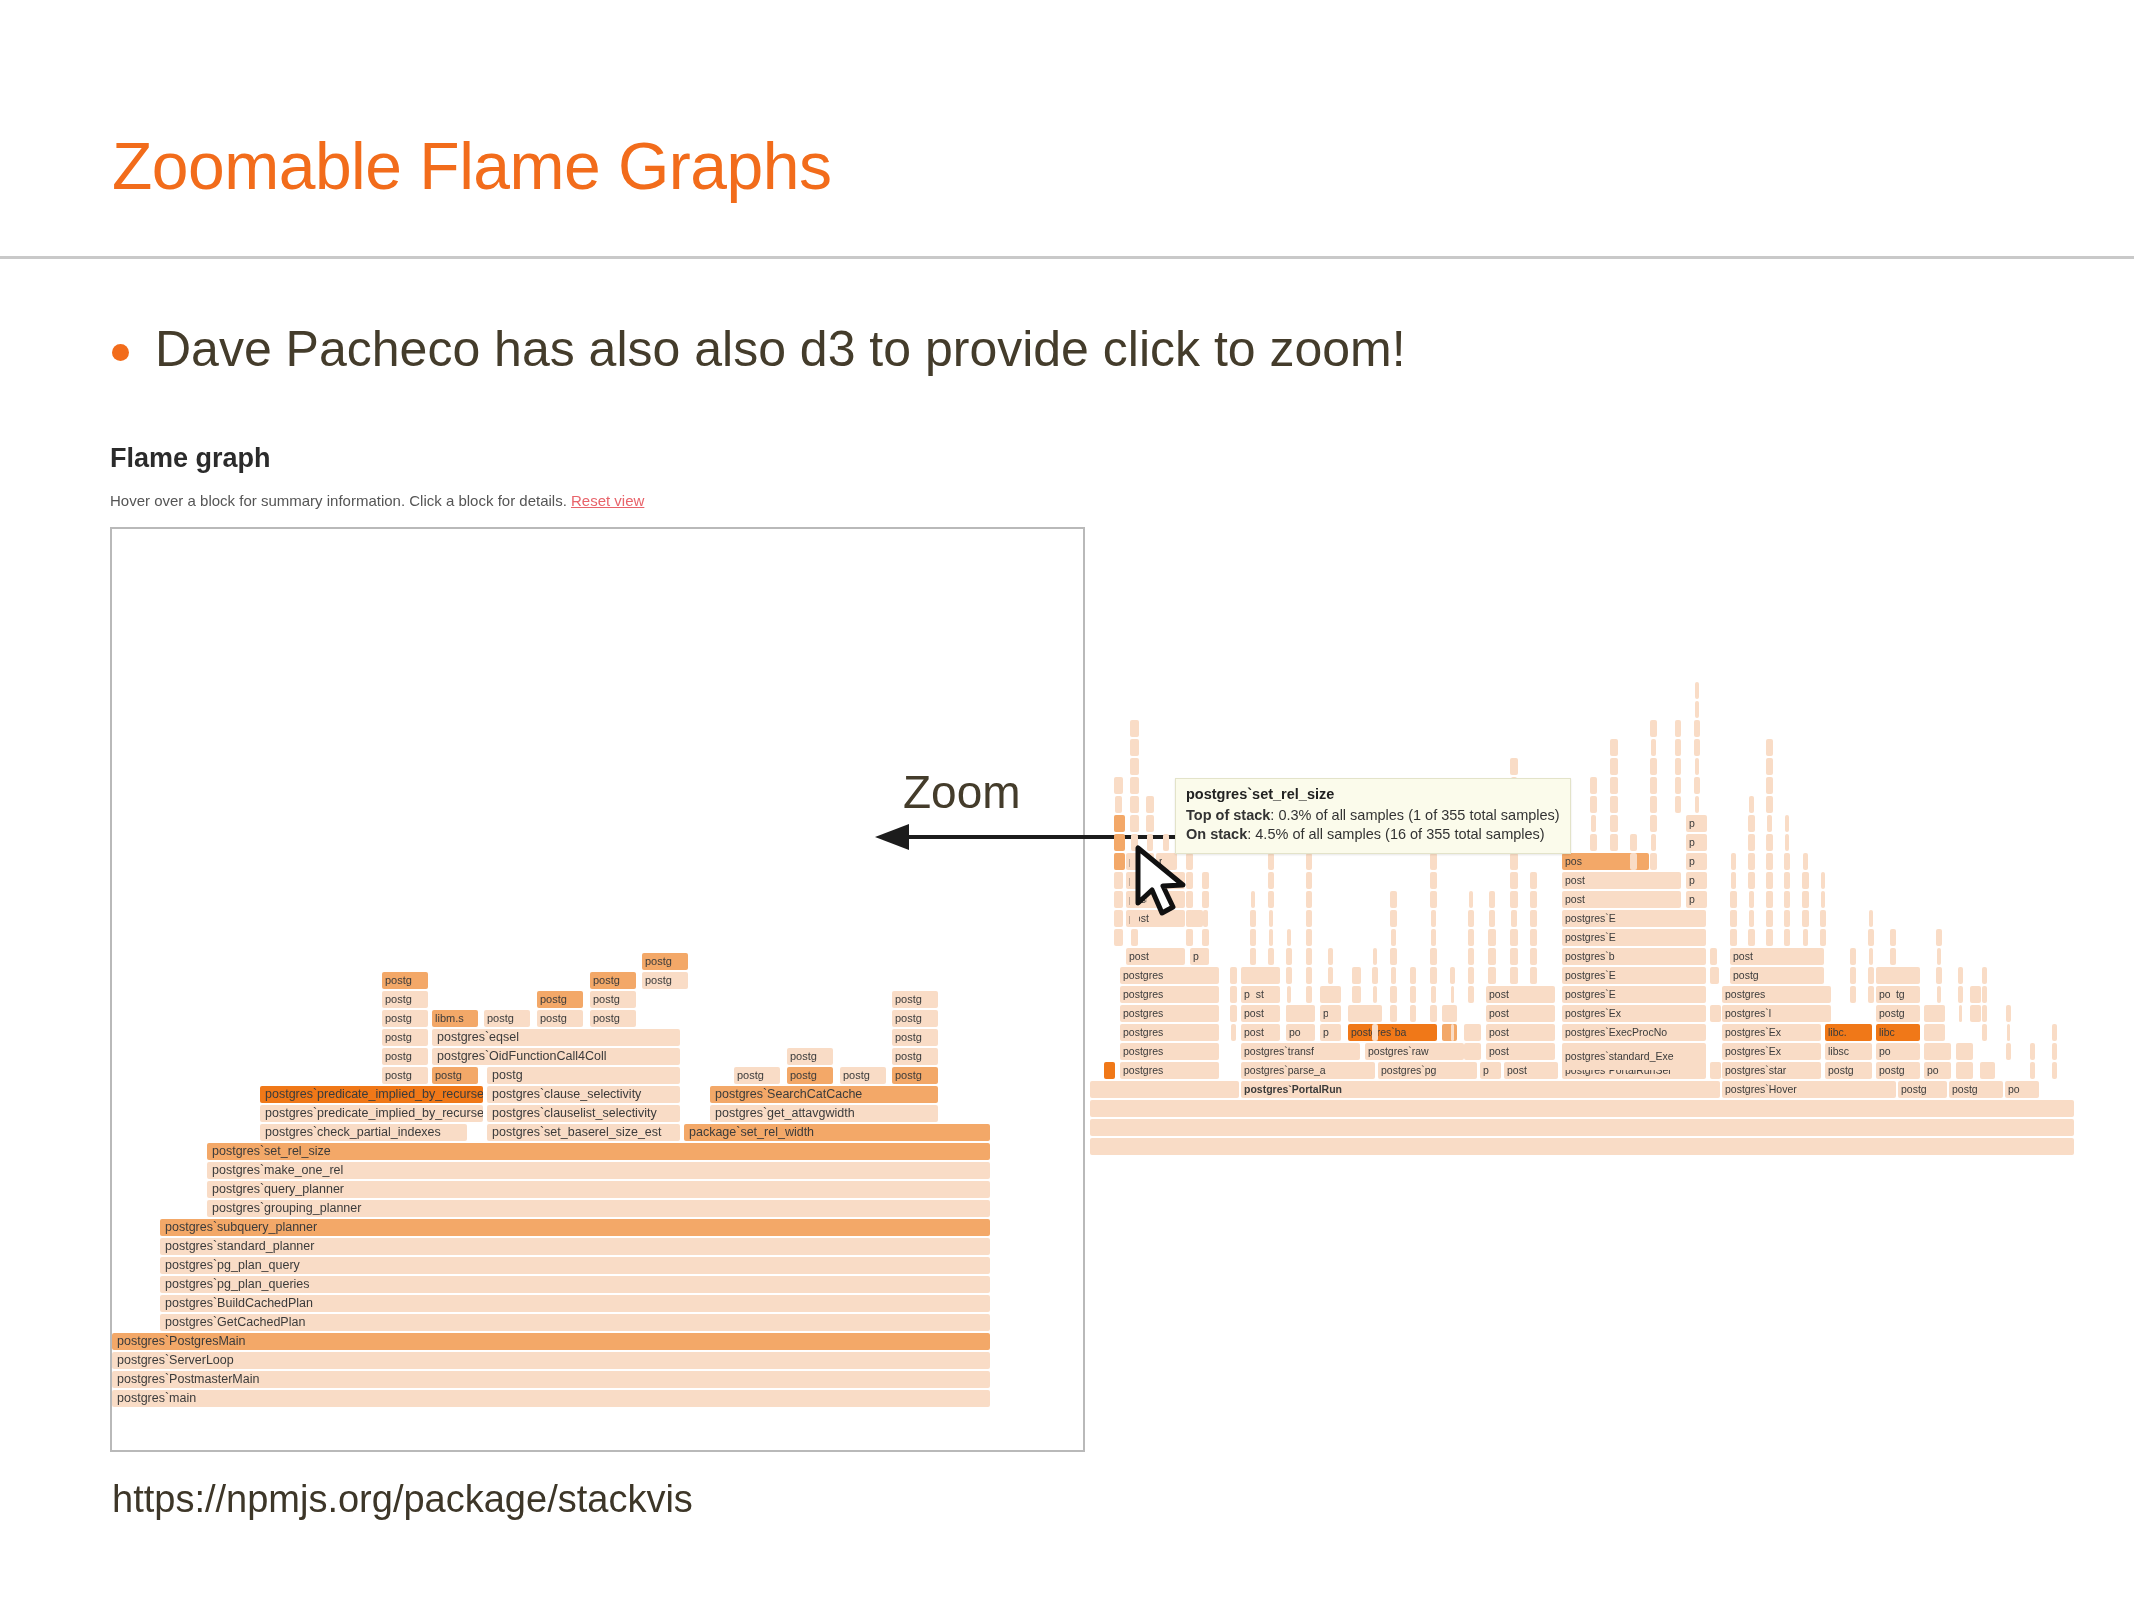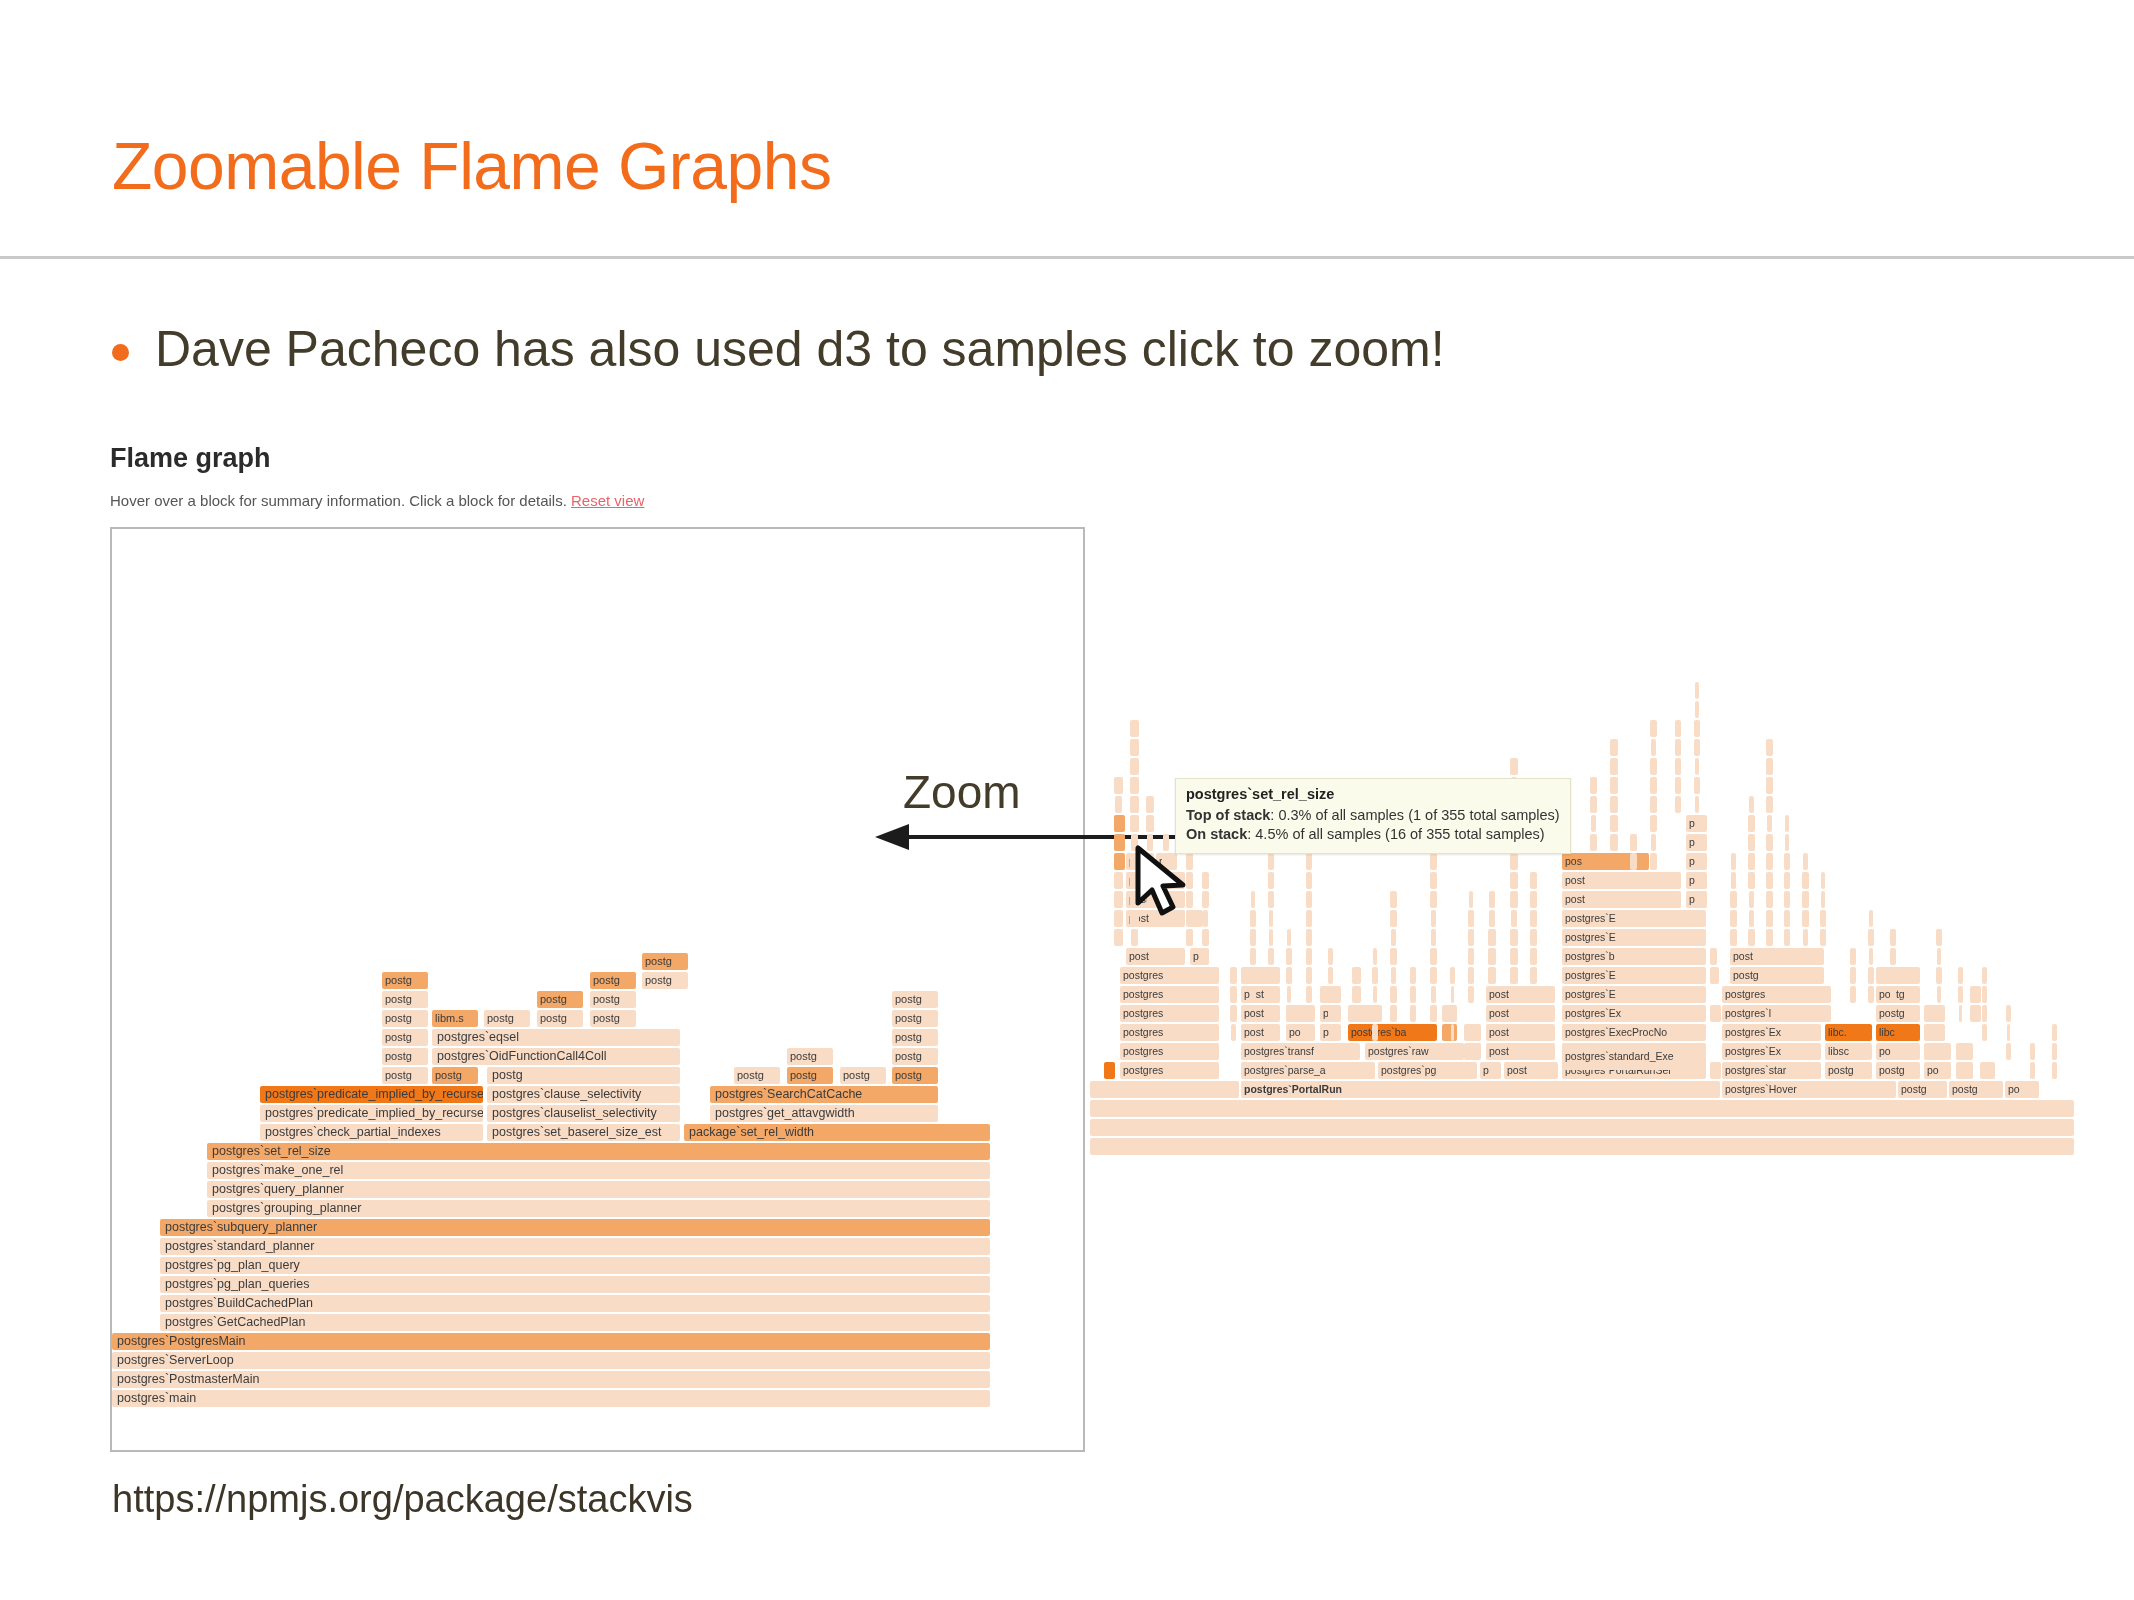"Dave Pacheco has also used" div { text: used d3 to samples -> also d3 to provide }
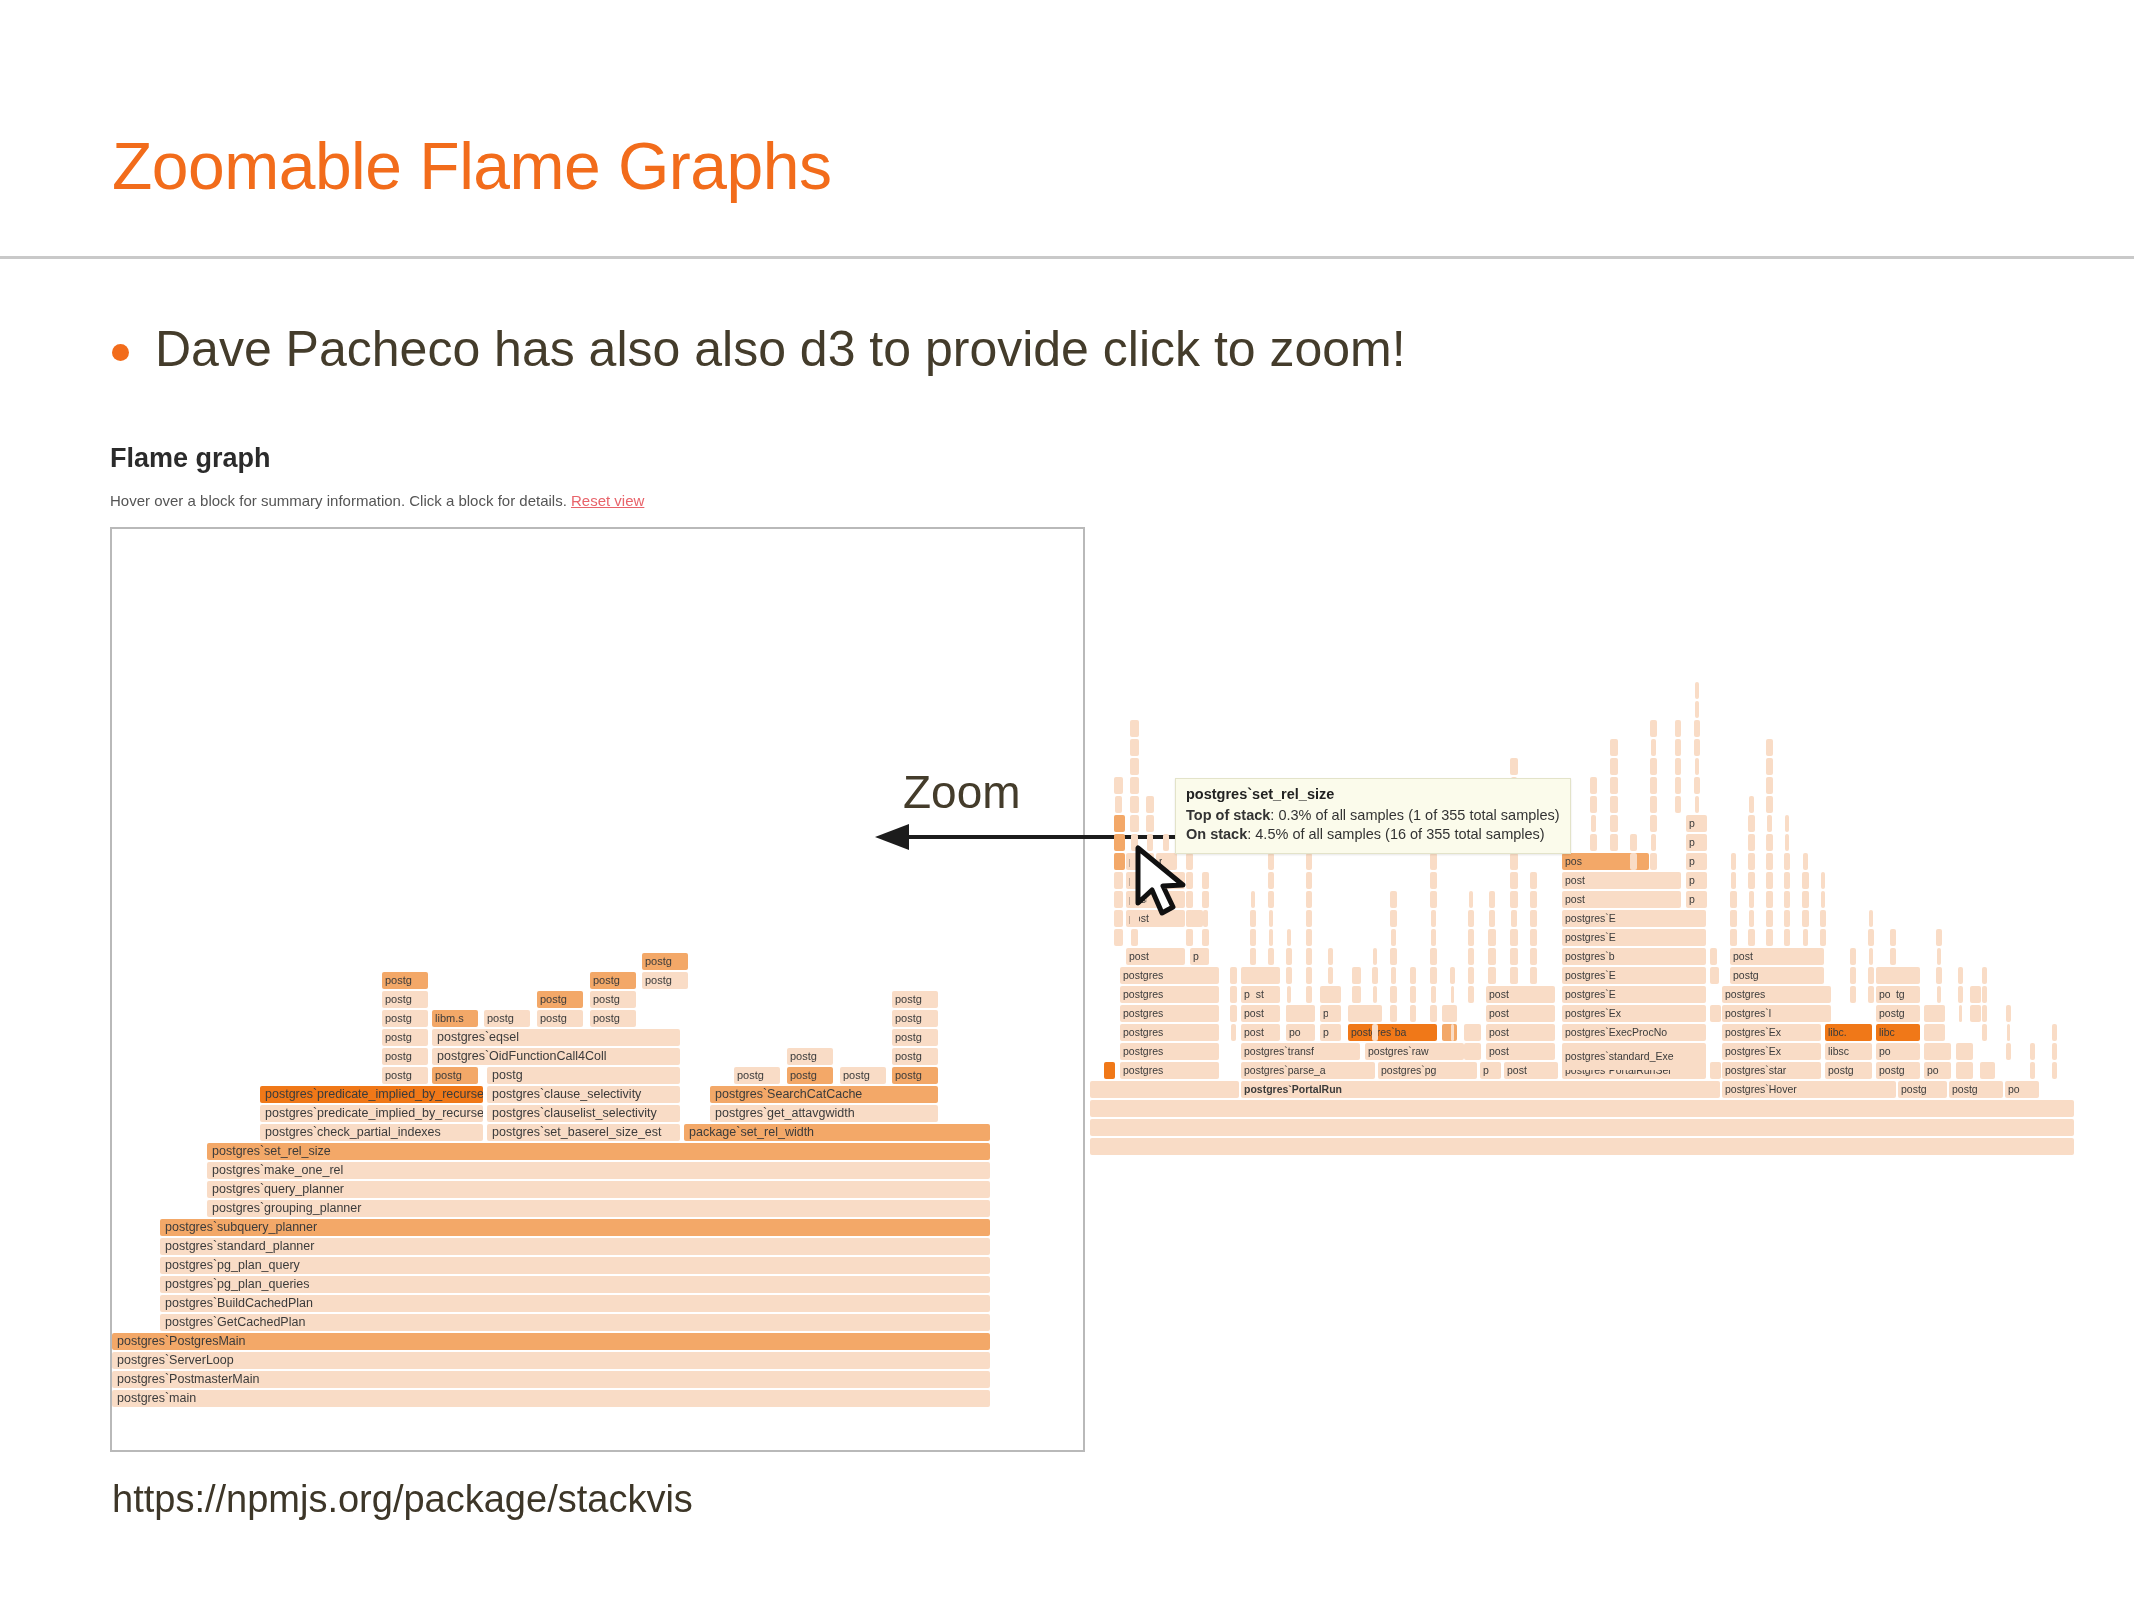"postgres`check_partial_indexes" div.frame { width: 223px -> 207px }
